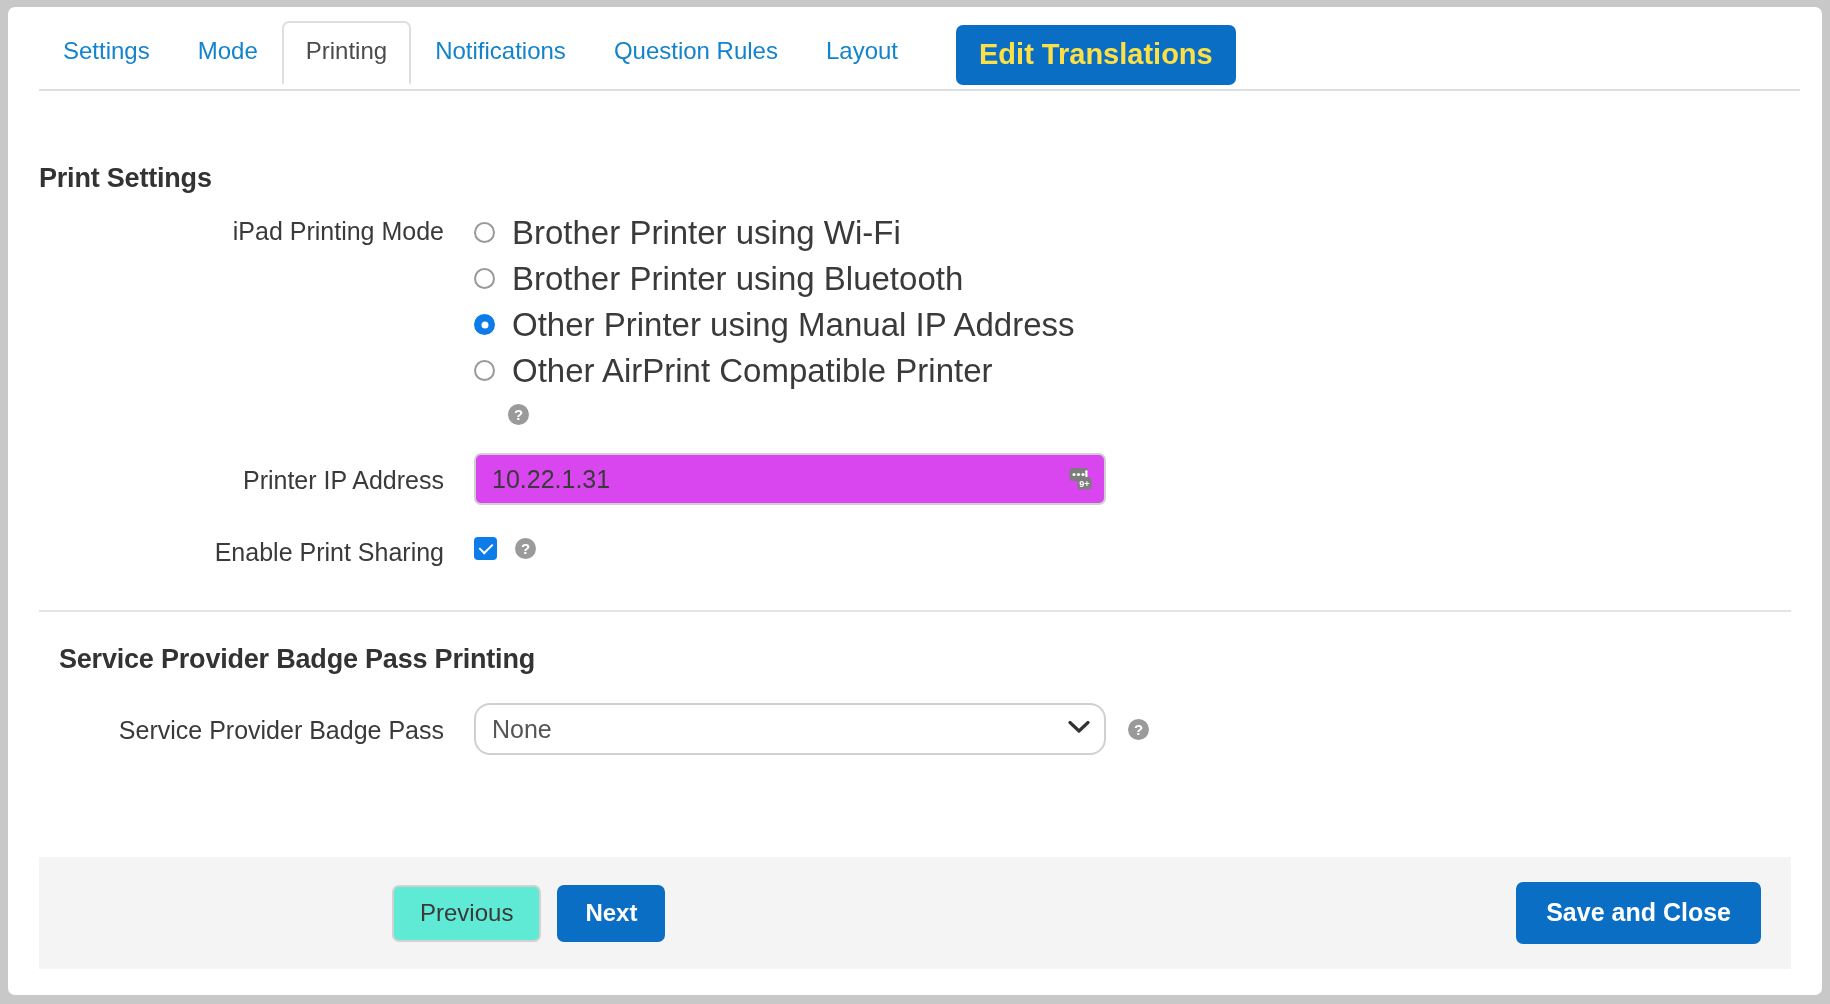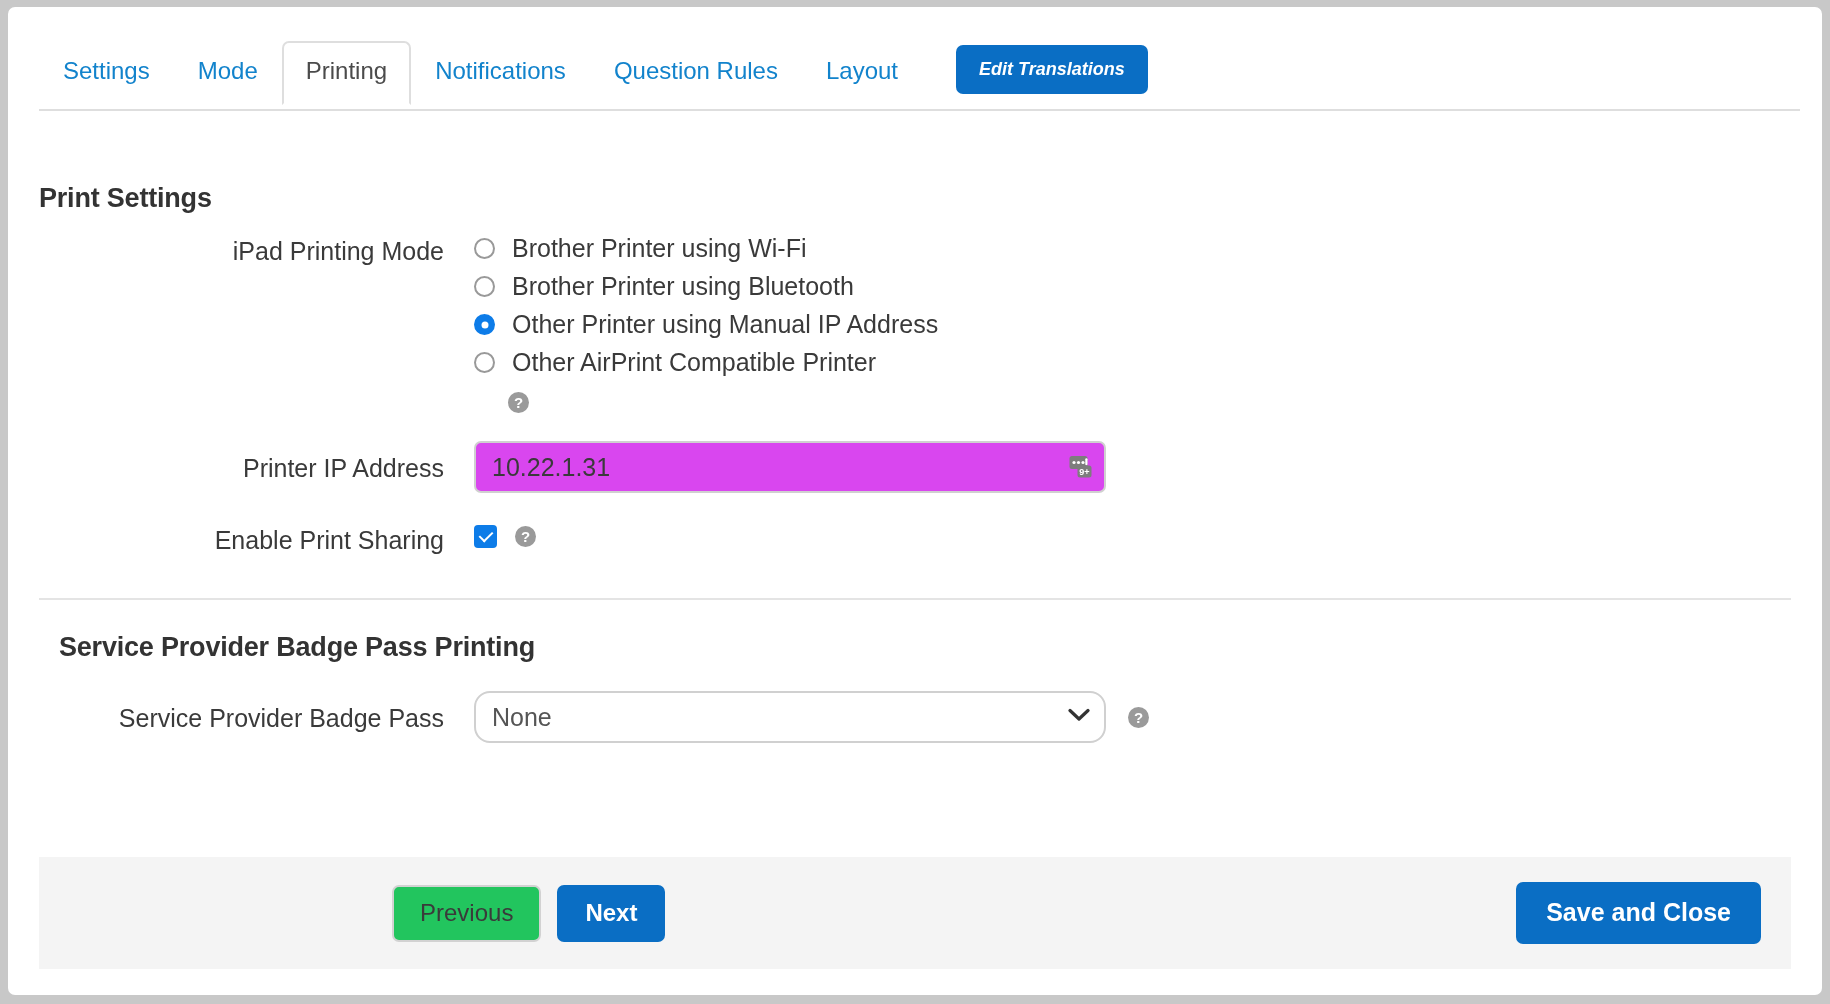"Settings" .tabbar { margin-top: 20px -> none }
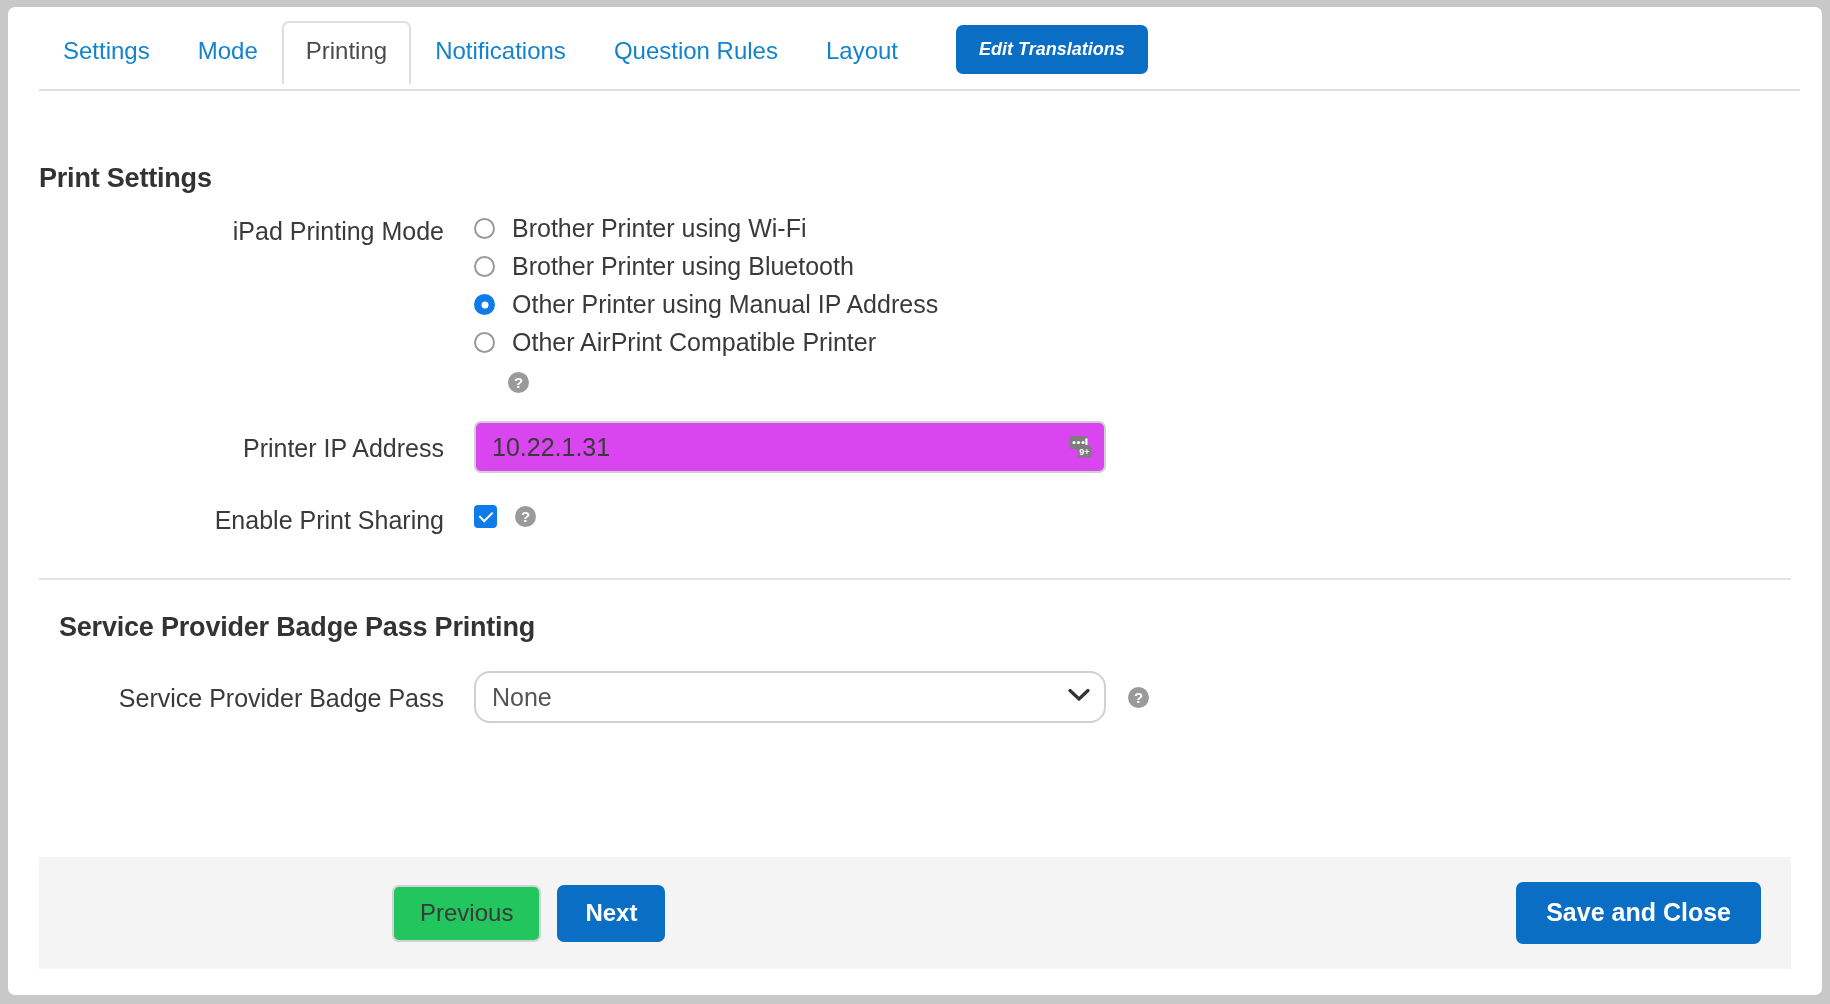"Edit Translations" .btn-translations { color: #ffffff -> #fde047; font-size: 18px -> 29px; font-style: italic -> none }
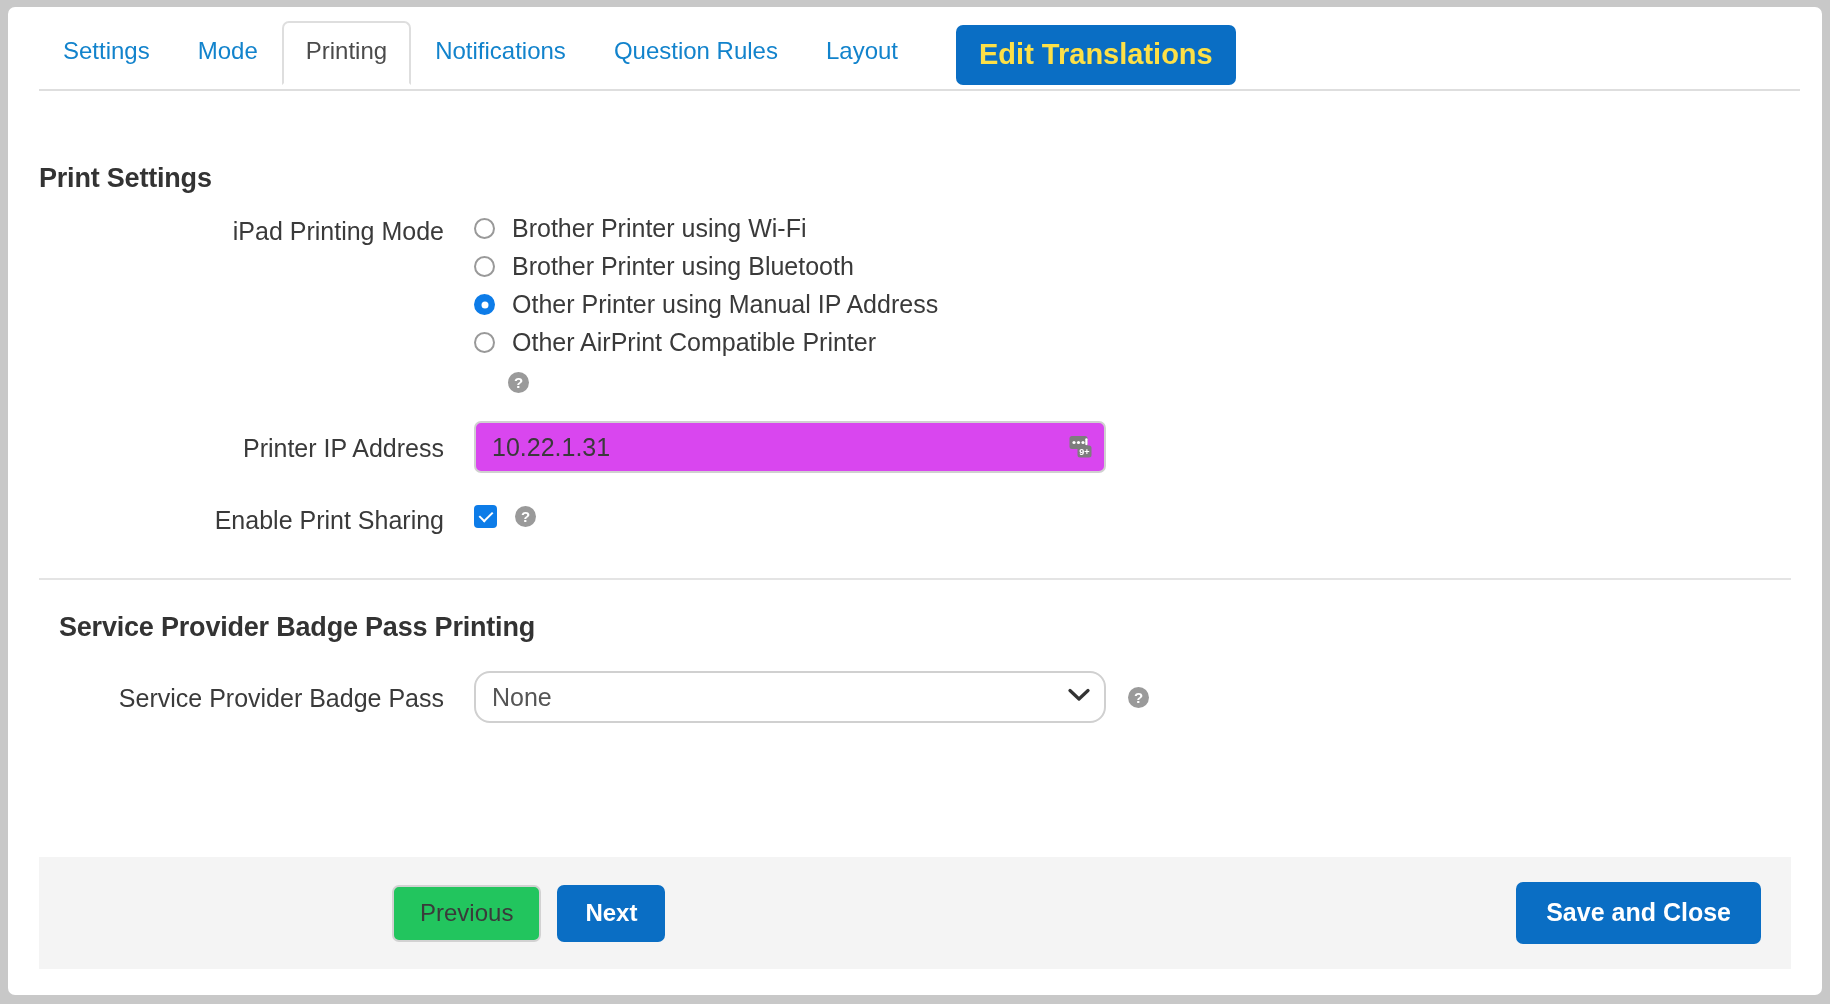"Brother Printer using Wi-Fi" .radio-label { font-size: 25px -> 33px }
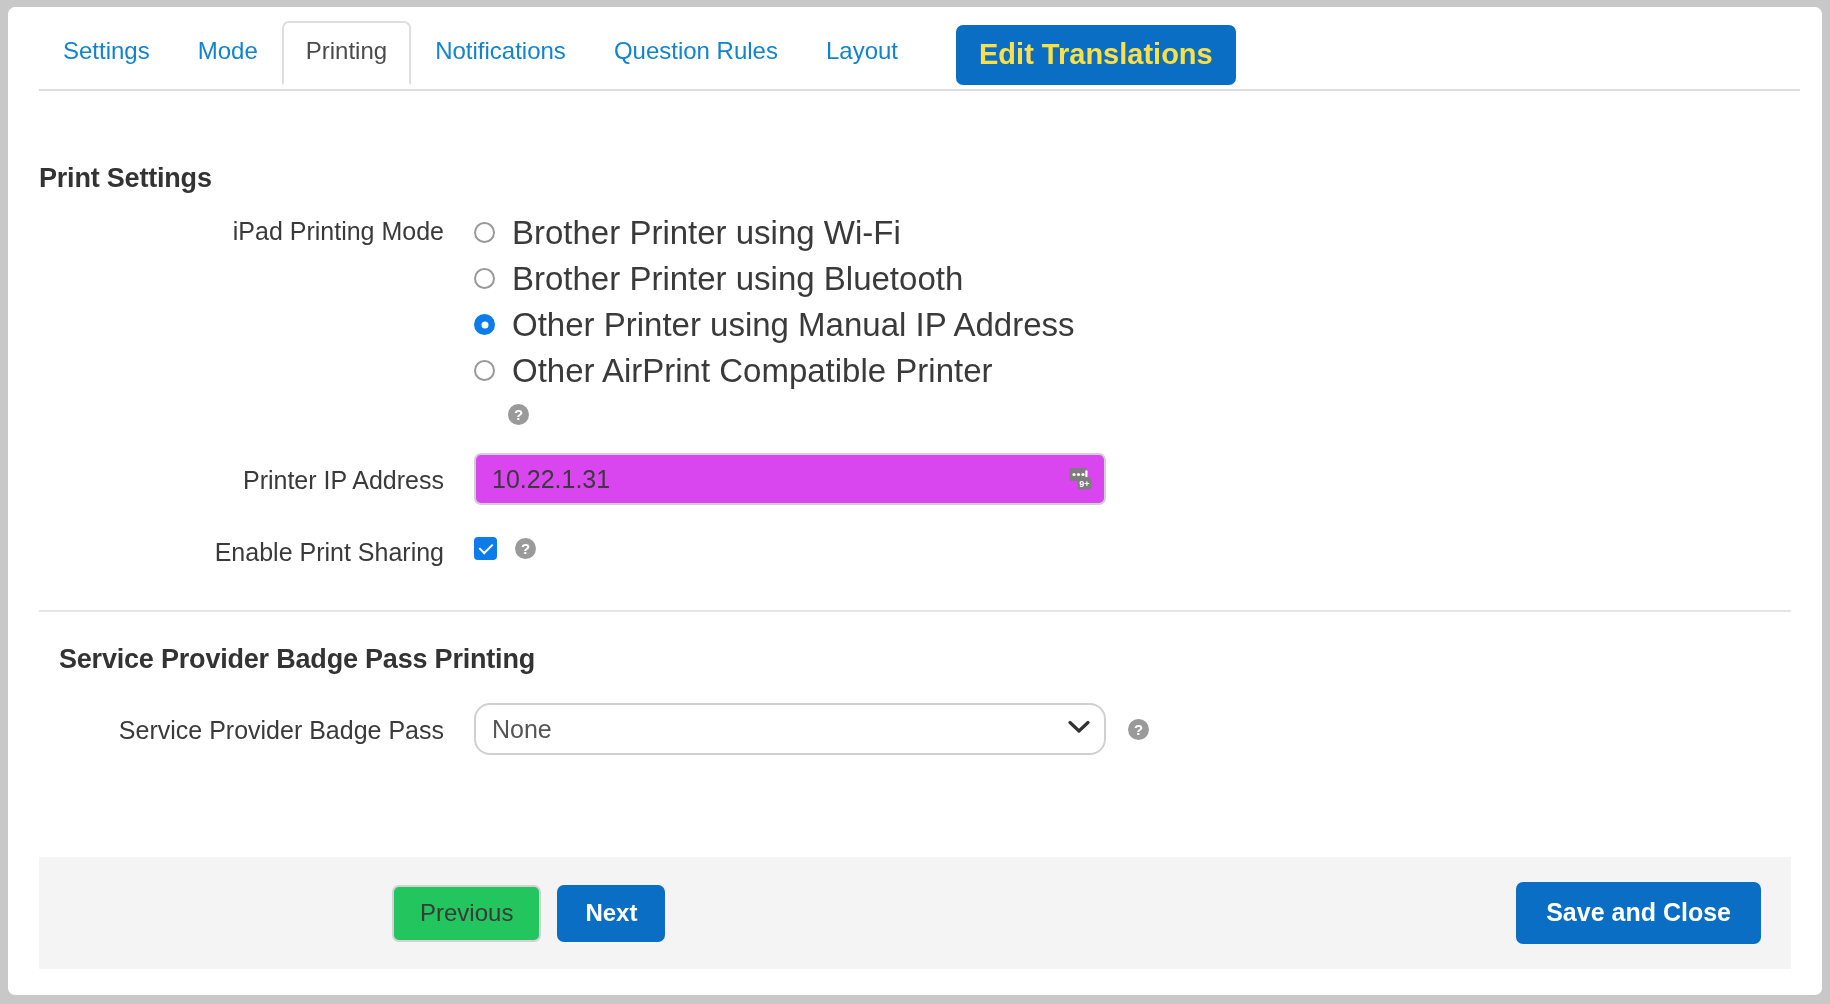"Previous" .btn-secondary { background: #22c55e -> #5eead4 }
